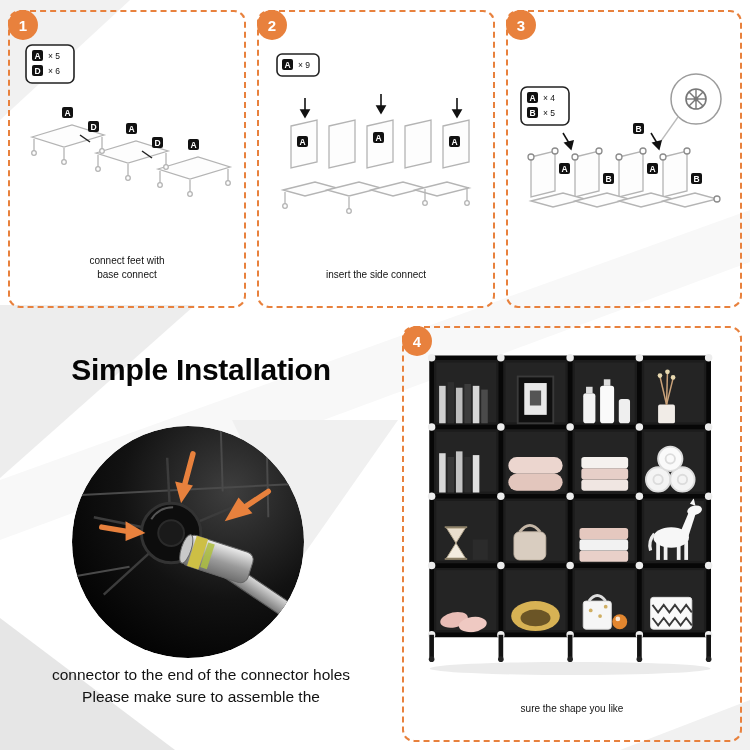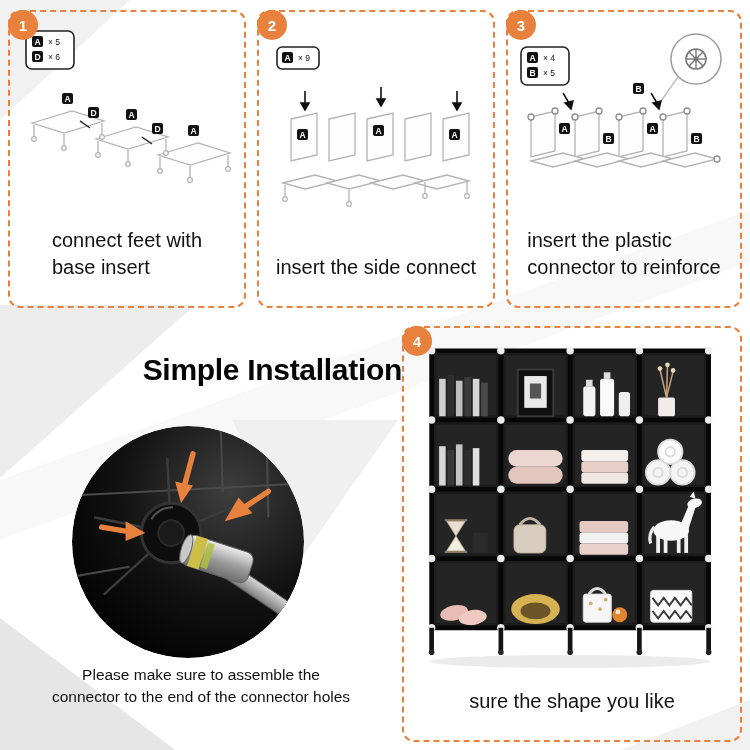"connect feet with" .caption { font-size: 20px -> 10px; text-align: left -> center }
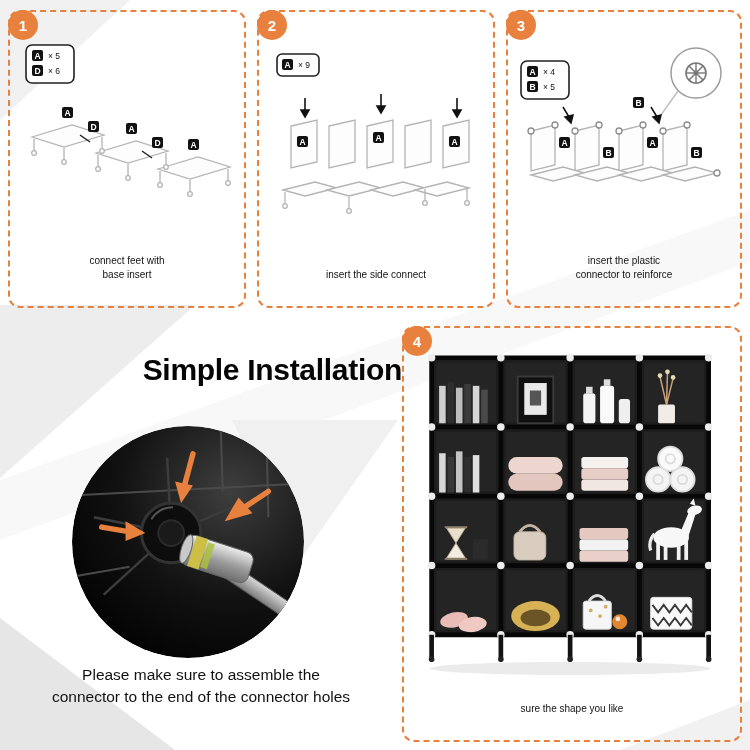"insert the plastic" div.caption { html: <div> <div>insert the plastic</div> <div>connector to reinforce</div> </div> -> none }
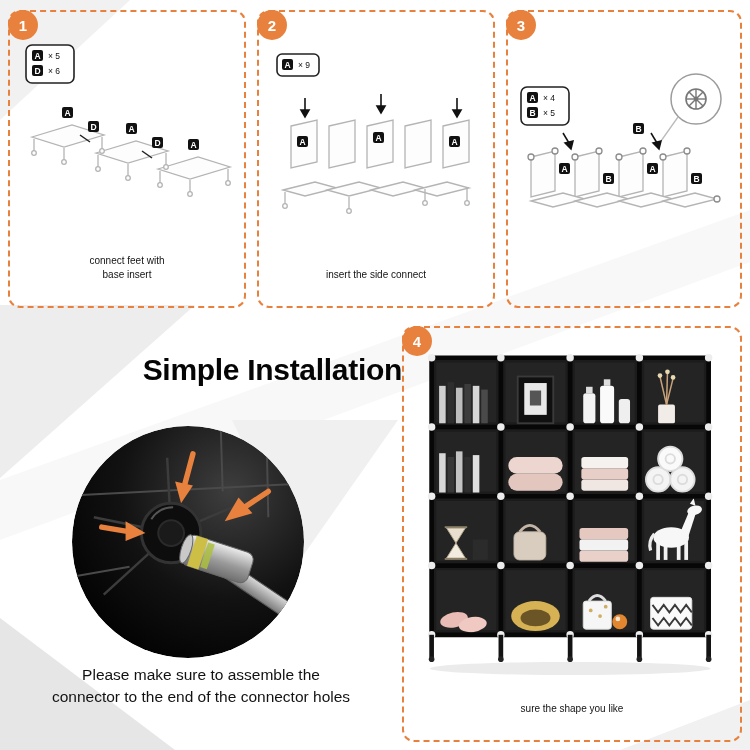"base insert" div { text: insert -> connect }
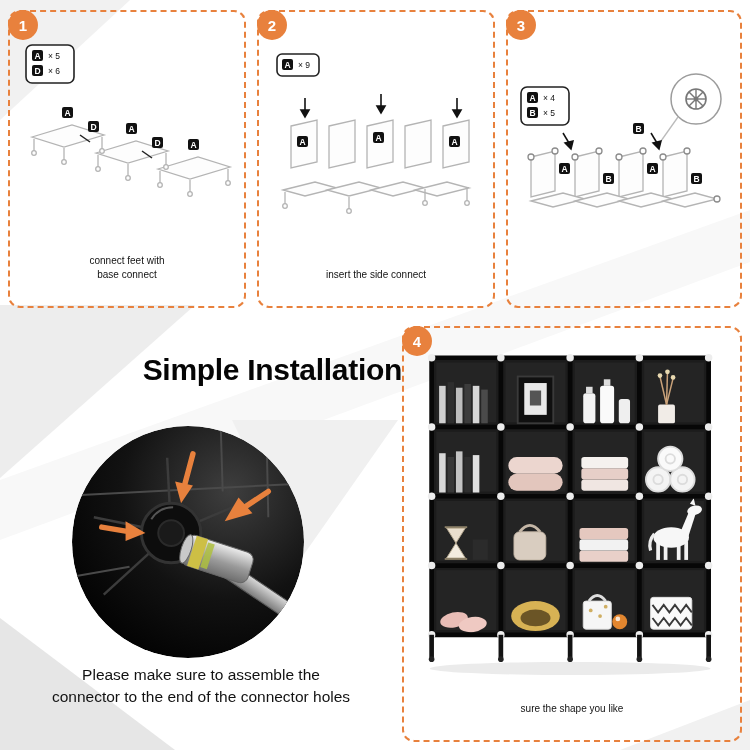"Simple Installation" .title { text-align: right -> center }
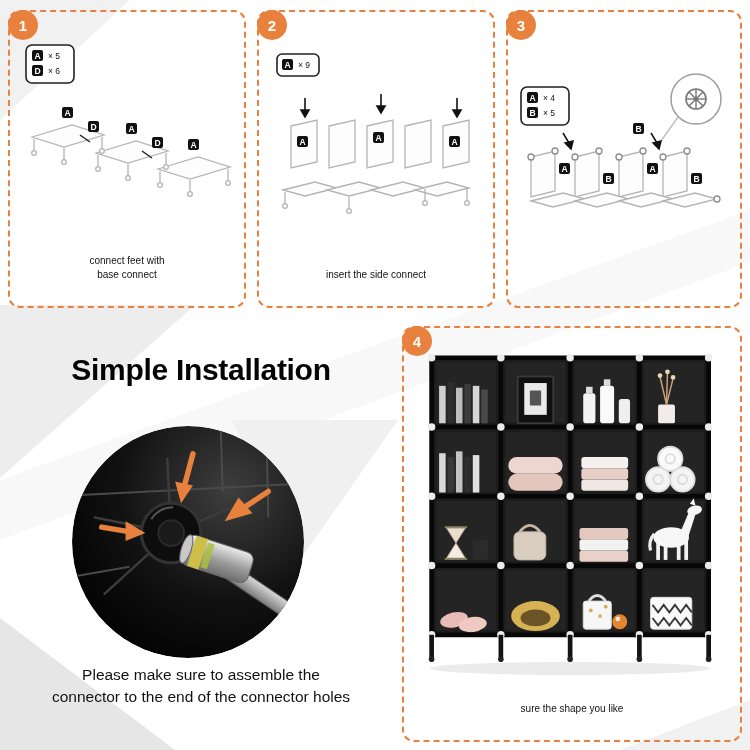"Please make sure to assemble" div { order: before "connector to the end of" -> after "connector to the end of" }
